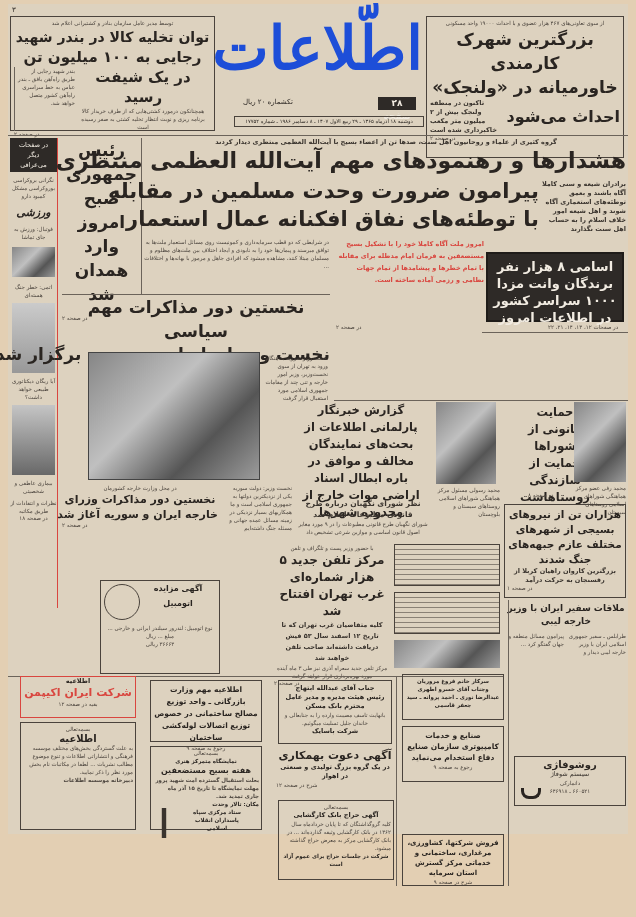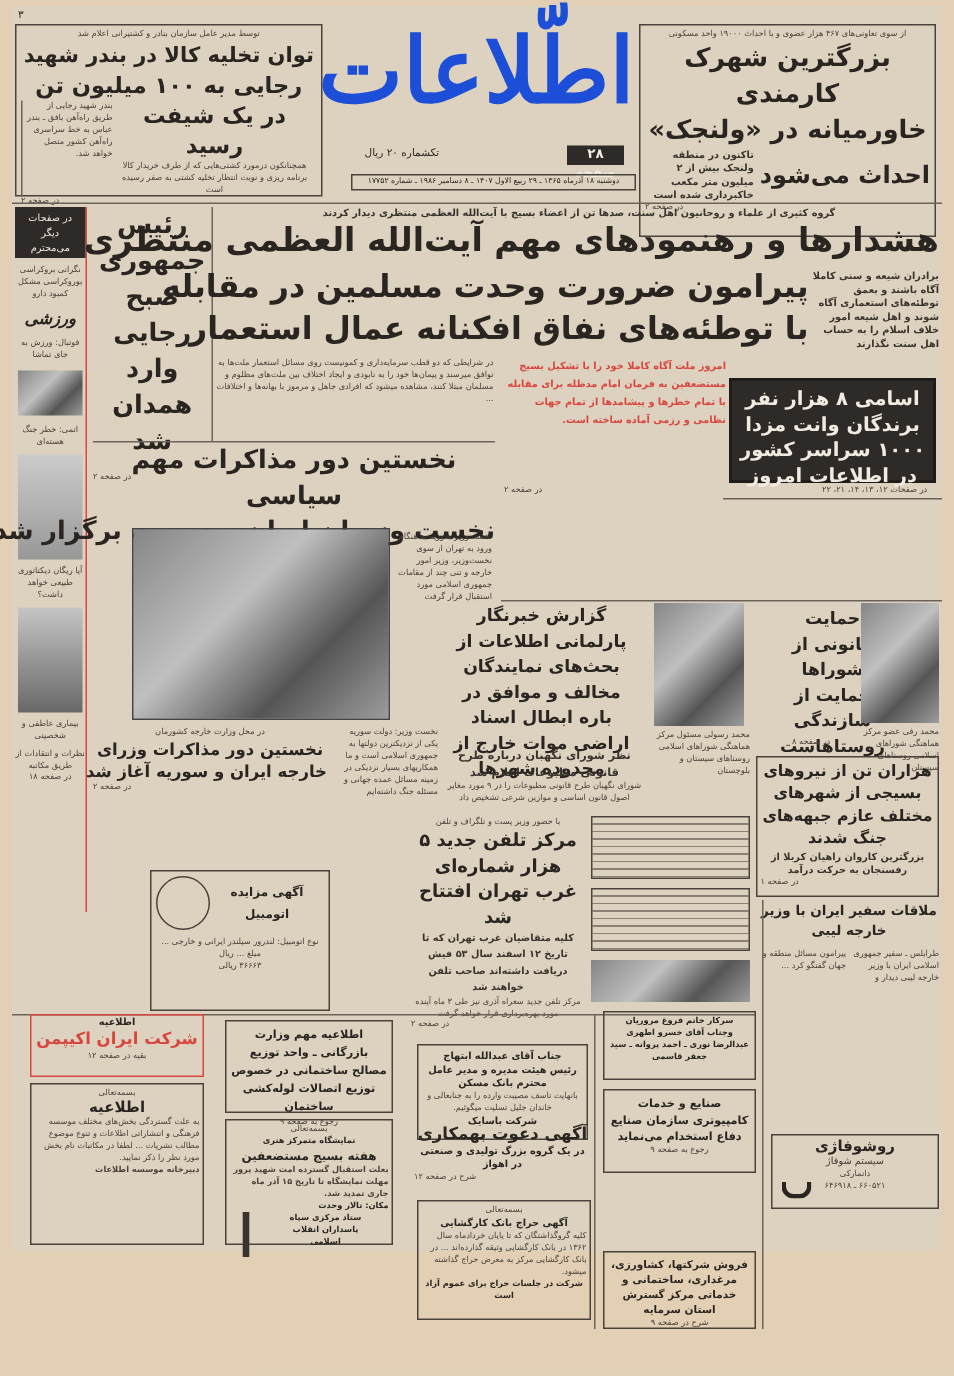"تاکنون در منطقه ولنجک بیش" div.small { text-align: right -> left }
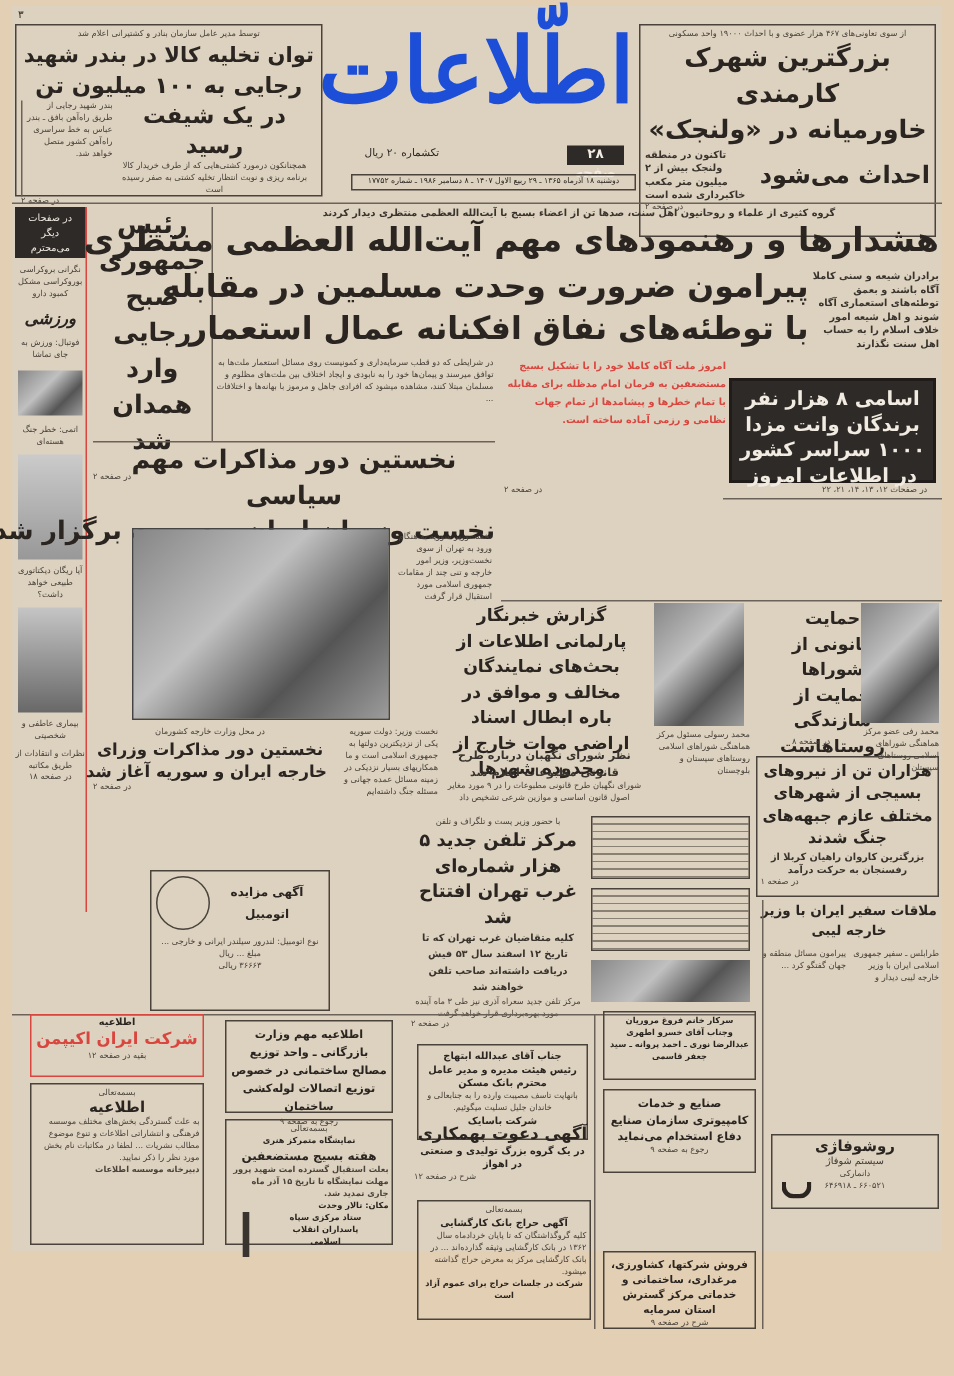"می‌محترم" div { text: محترم -> عراقی }
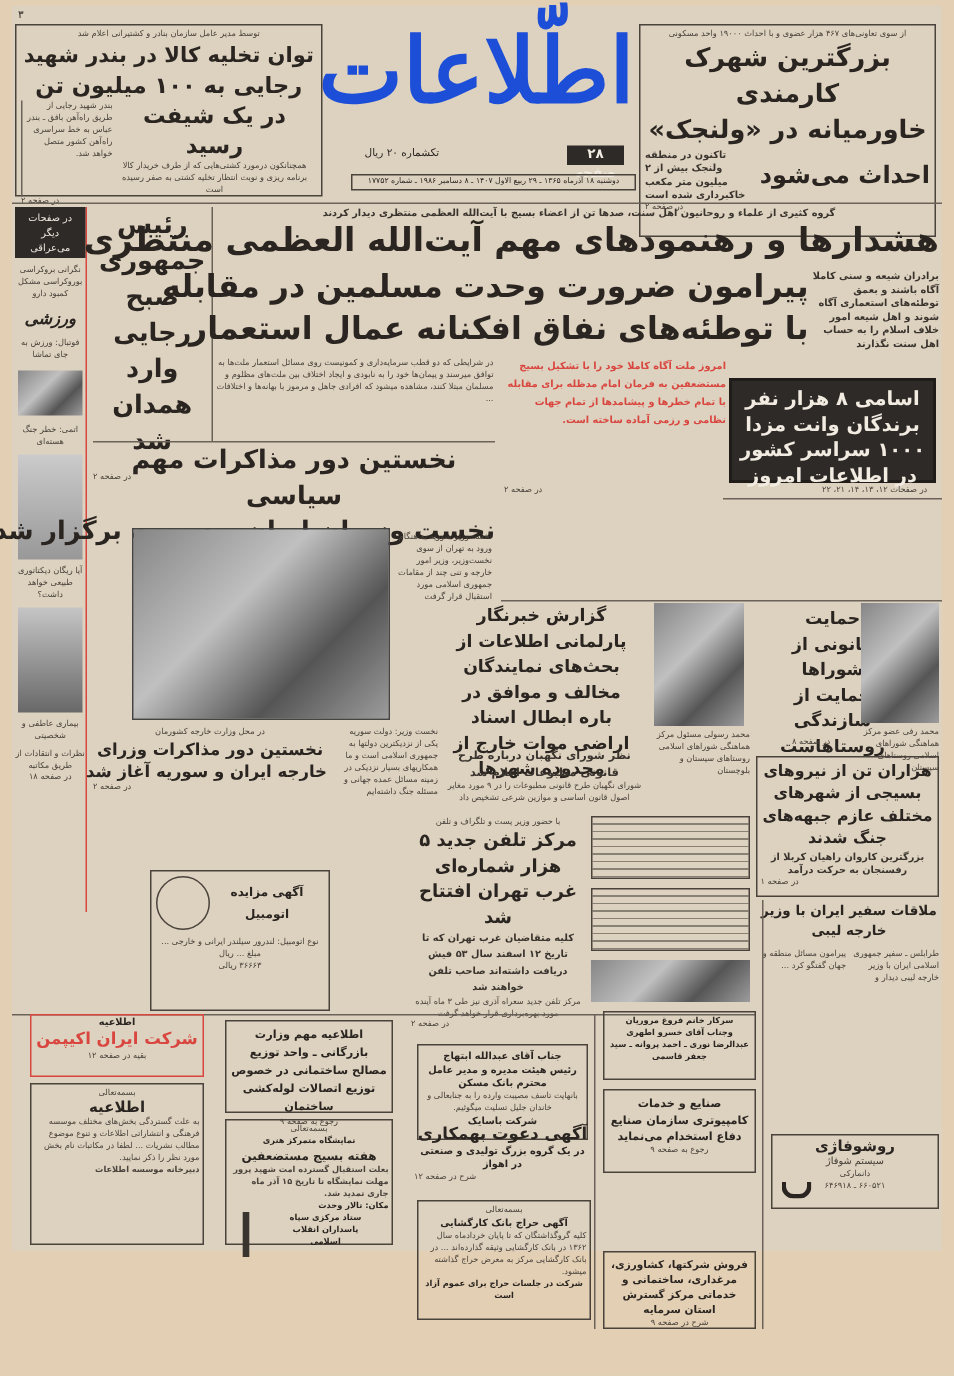"رجایی وارد" div { text: رجایی -> امروز }
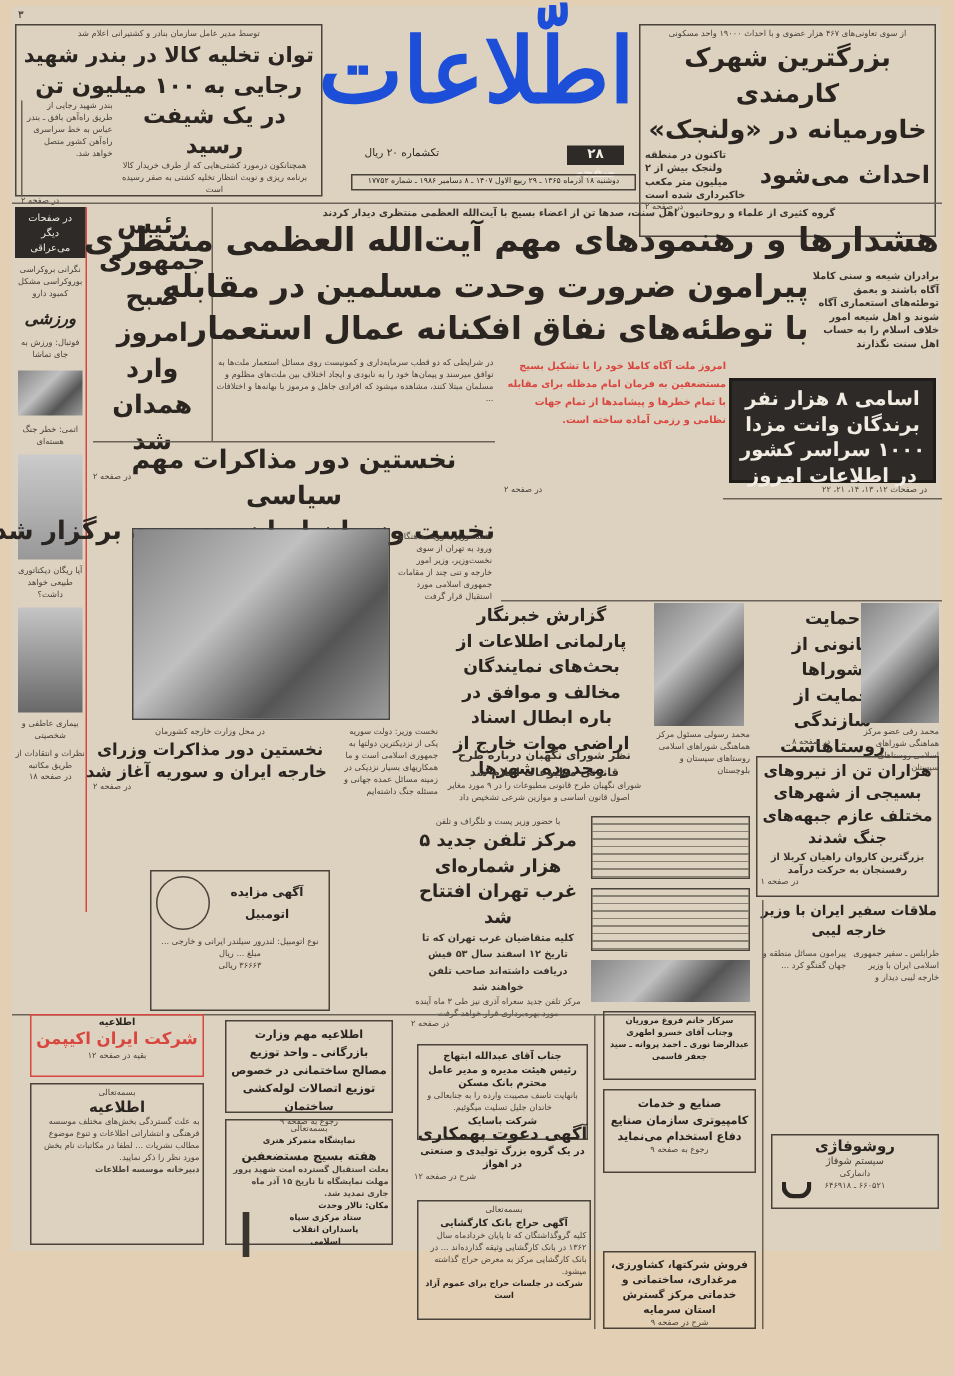"آگهی مزایده" div { align-items: center -> flex-start }
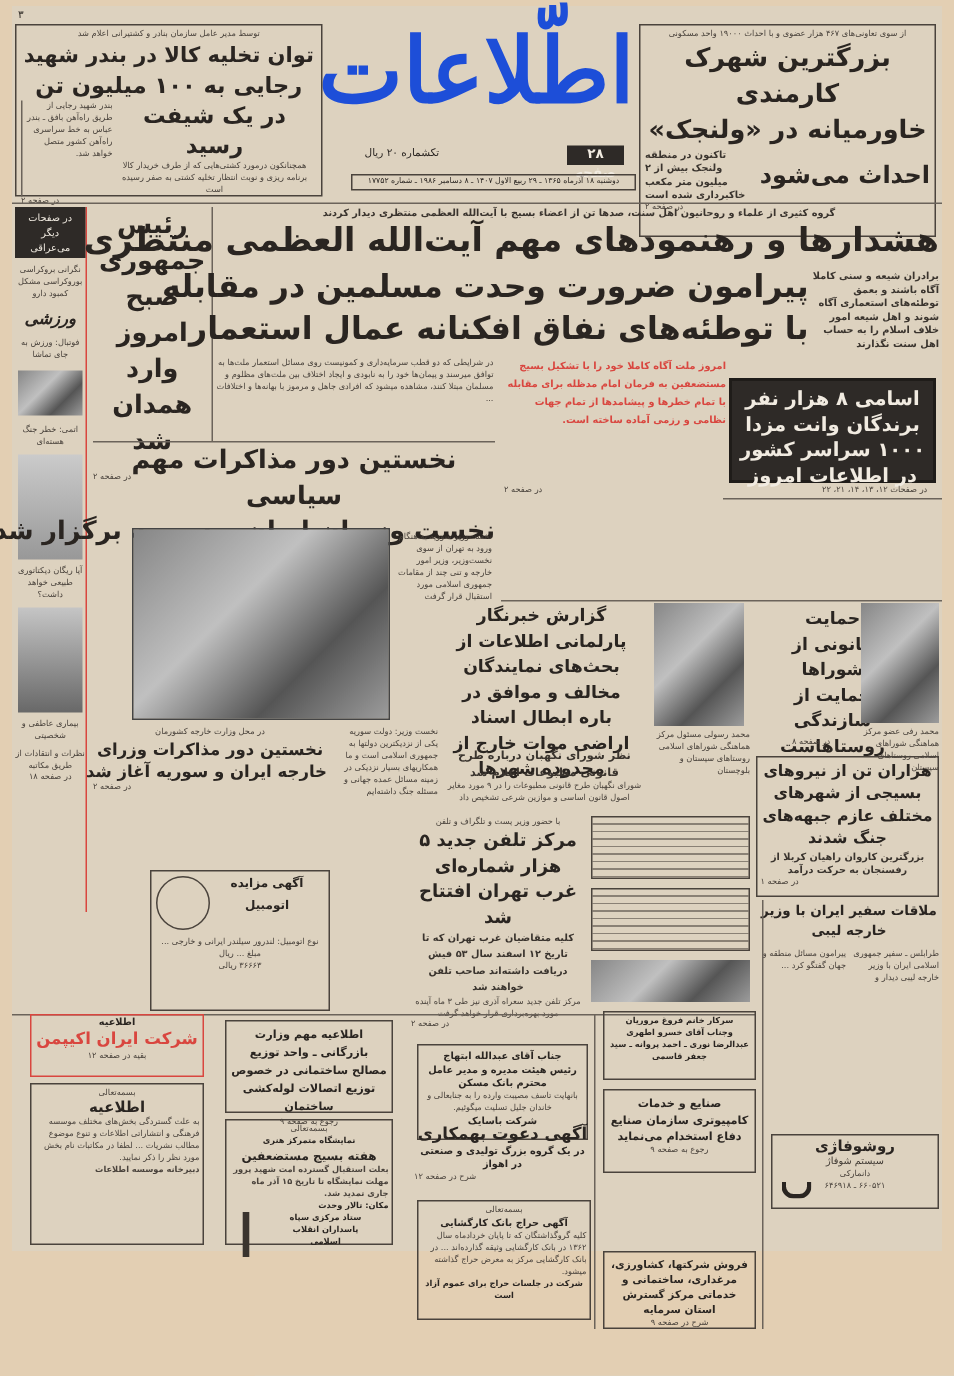"جناب آقای عبدالله ابتهاج" div.abs { margin-top: 16px -> none }
